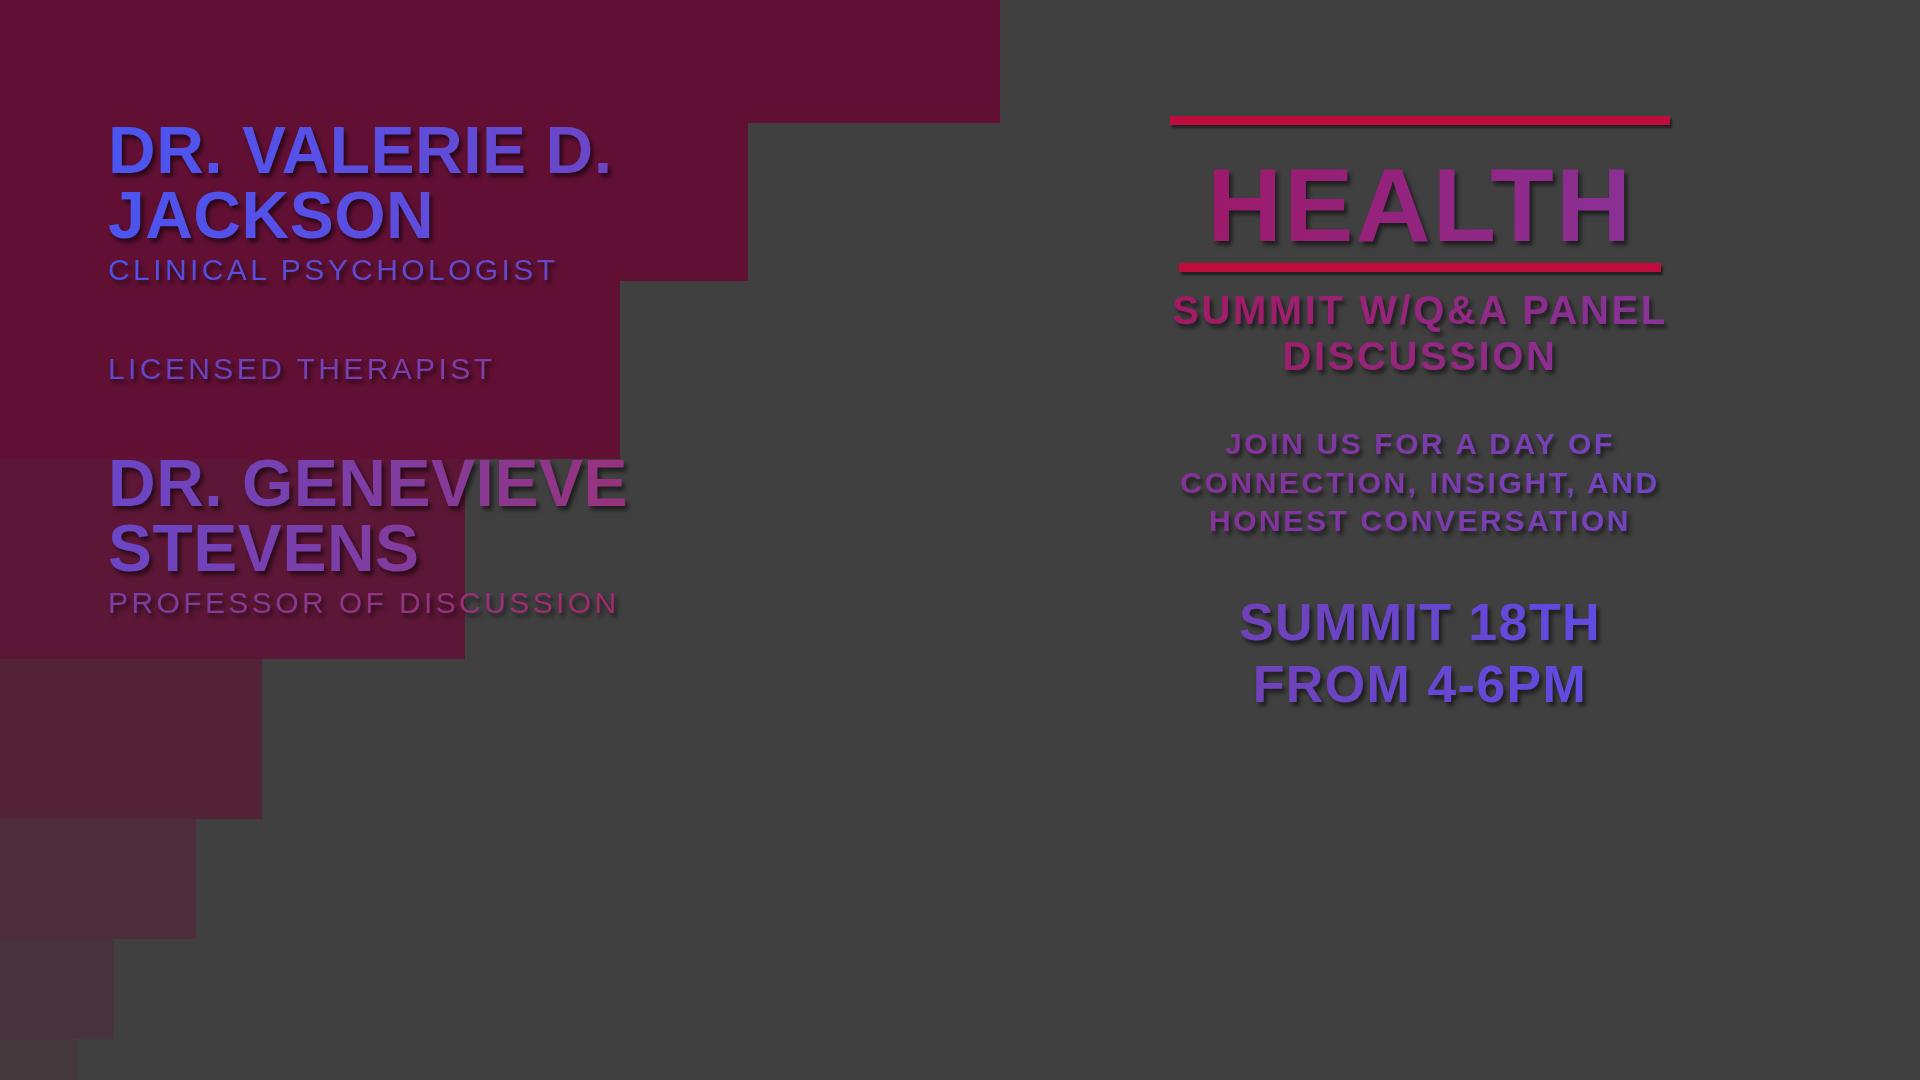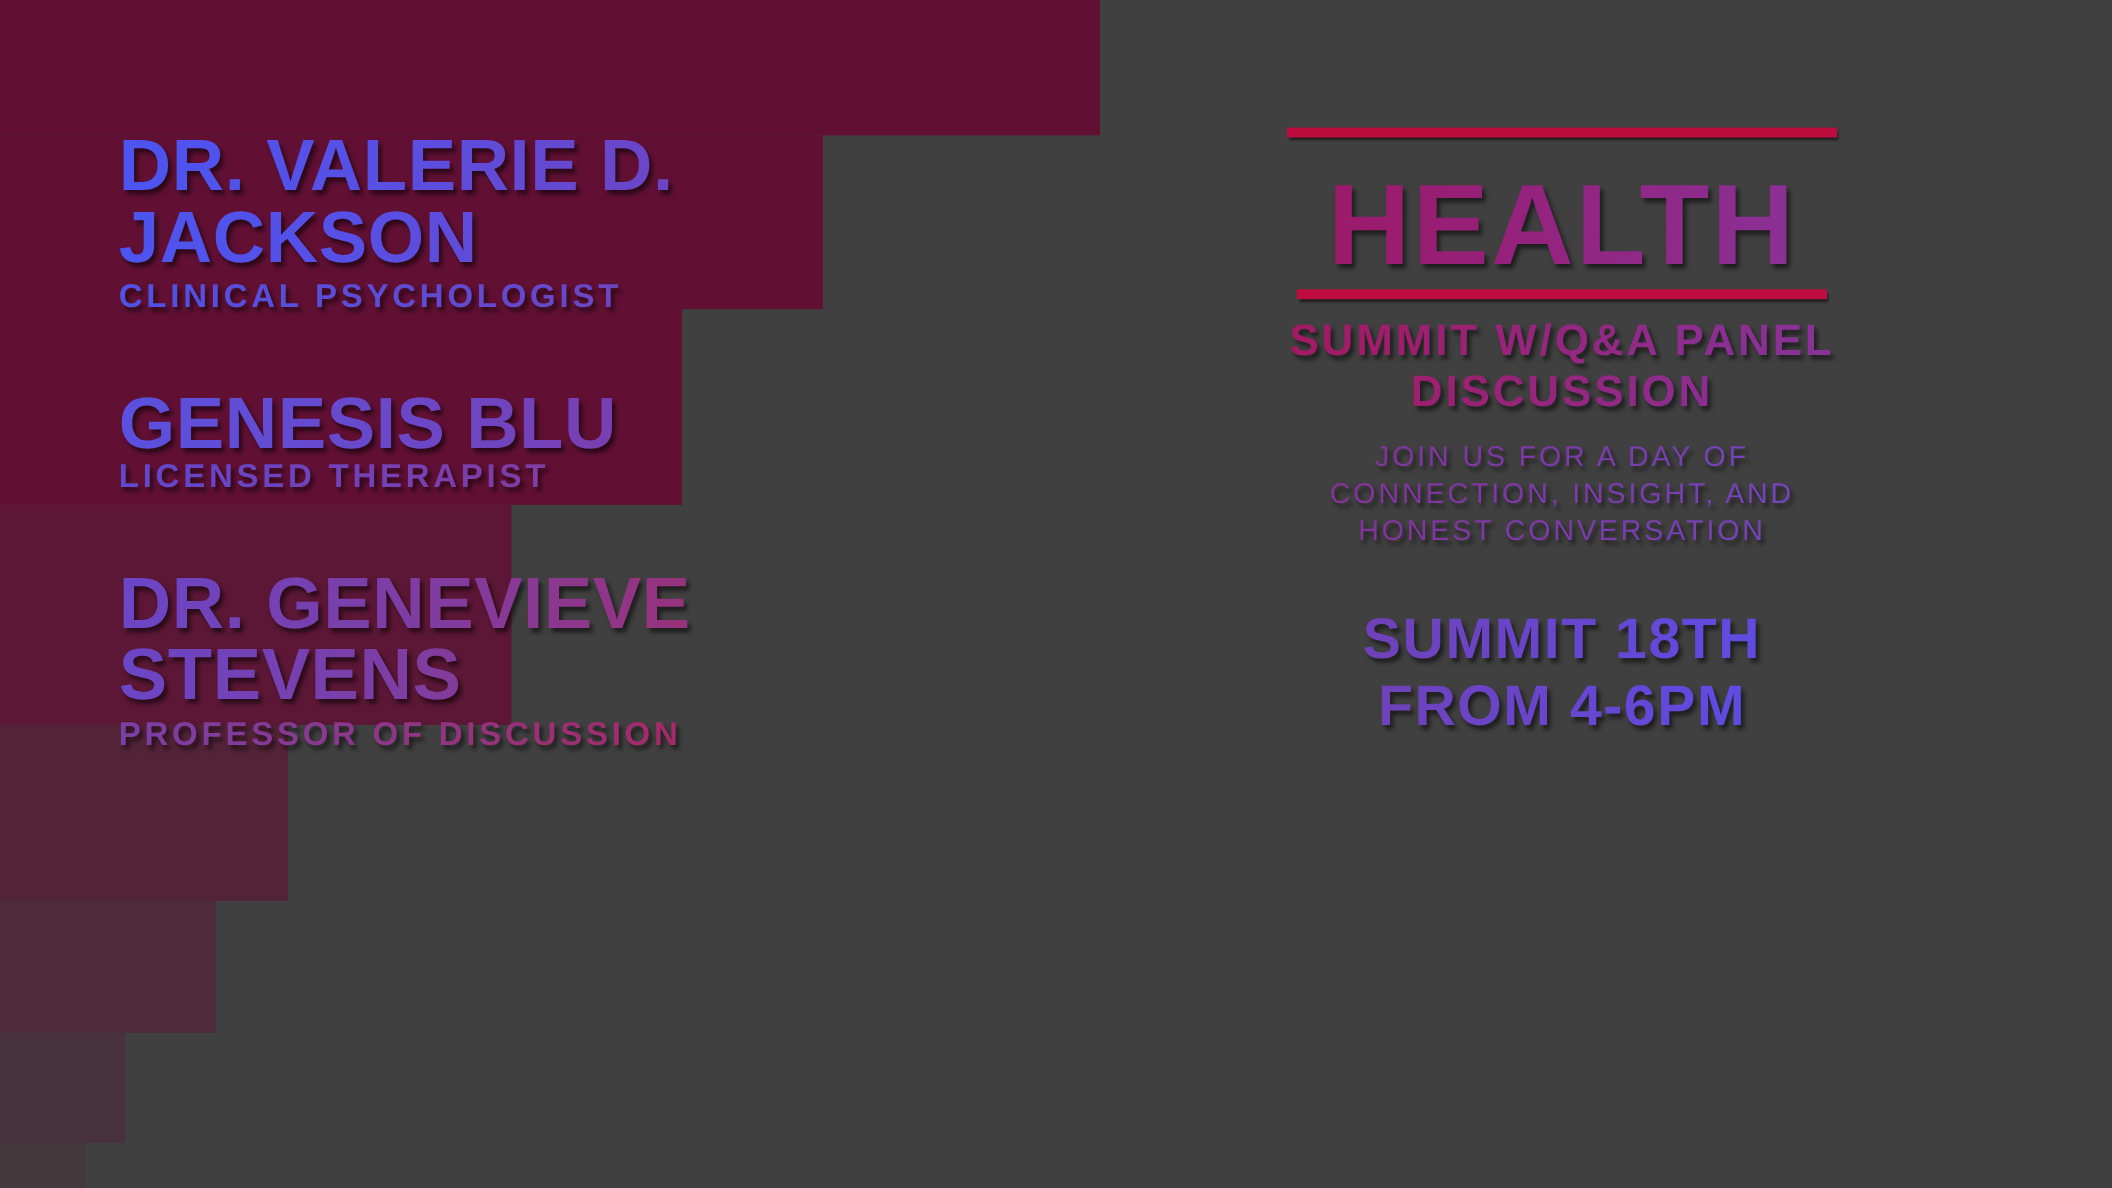"CLINICAL PSYCHOLOGIST" .sp-role { font-weight: bold -> normal }
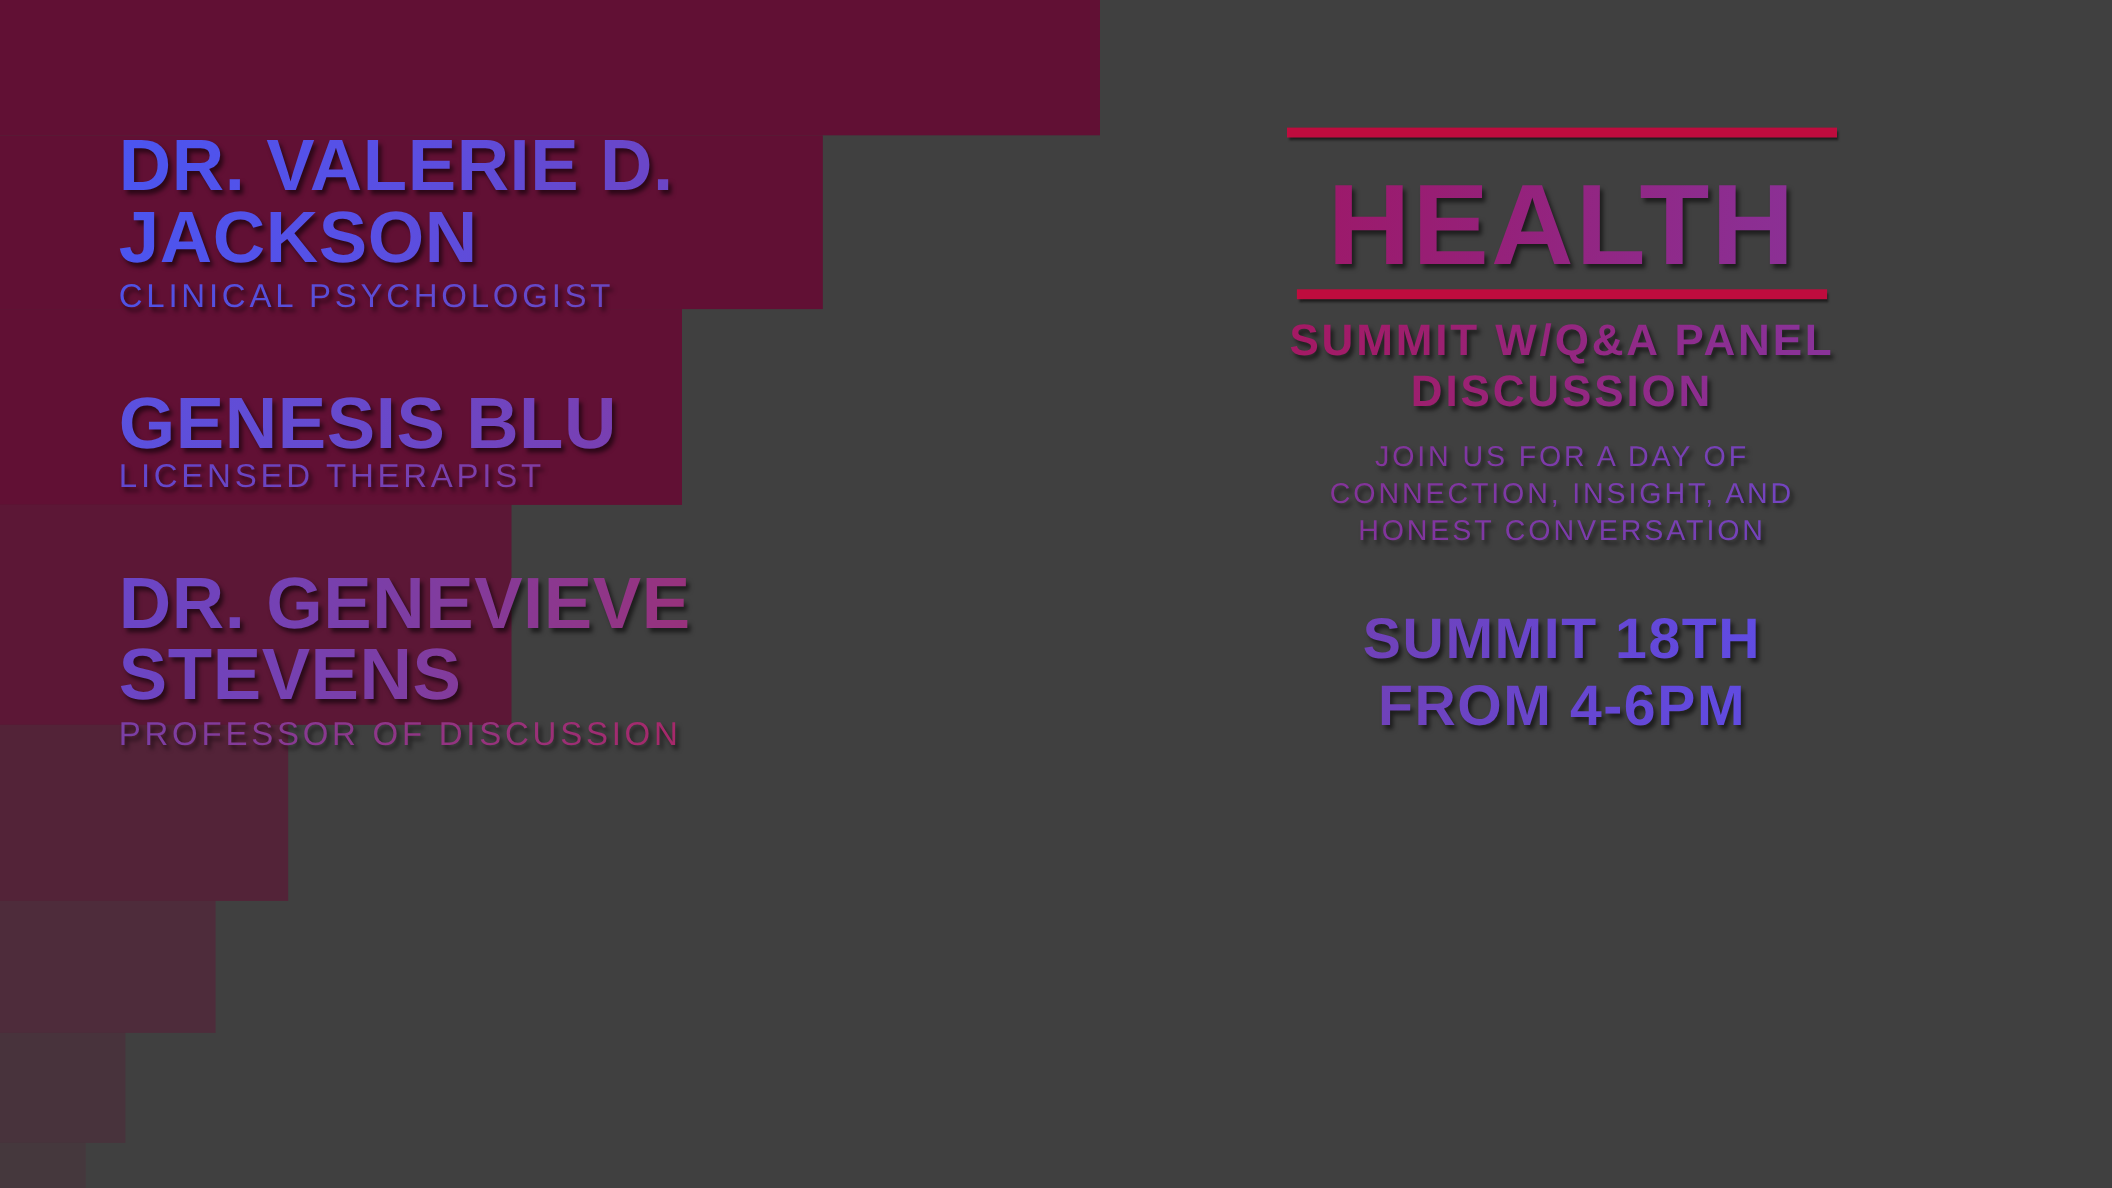"GENESIS BLU" div.sp-name { html: <div>GENESIS BLU</div> -> none }
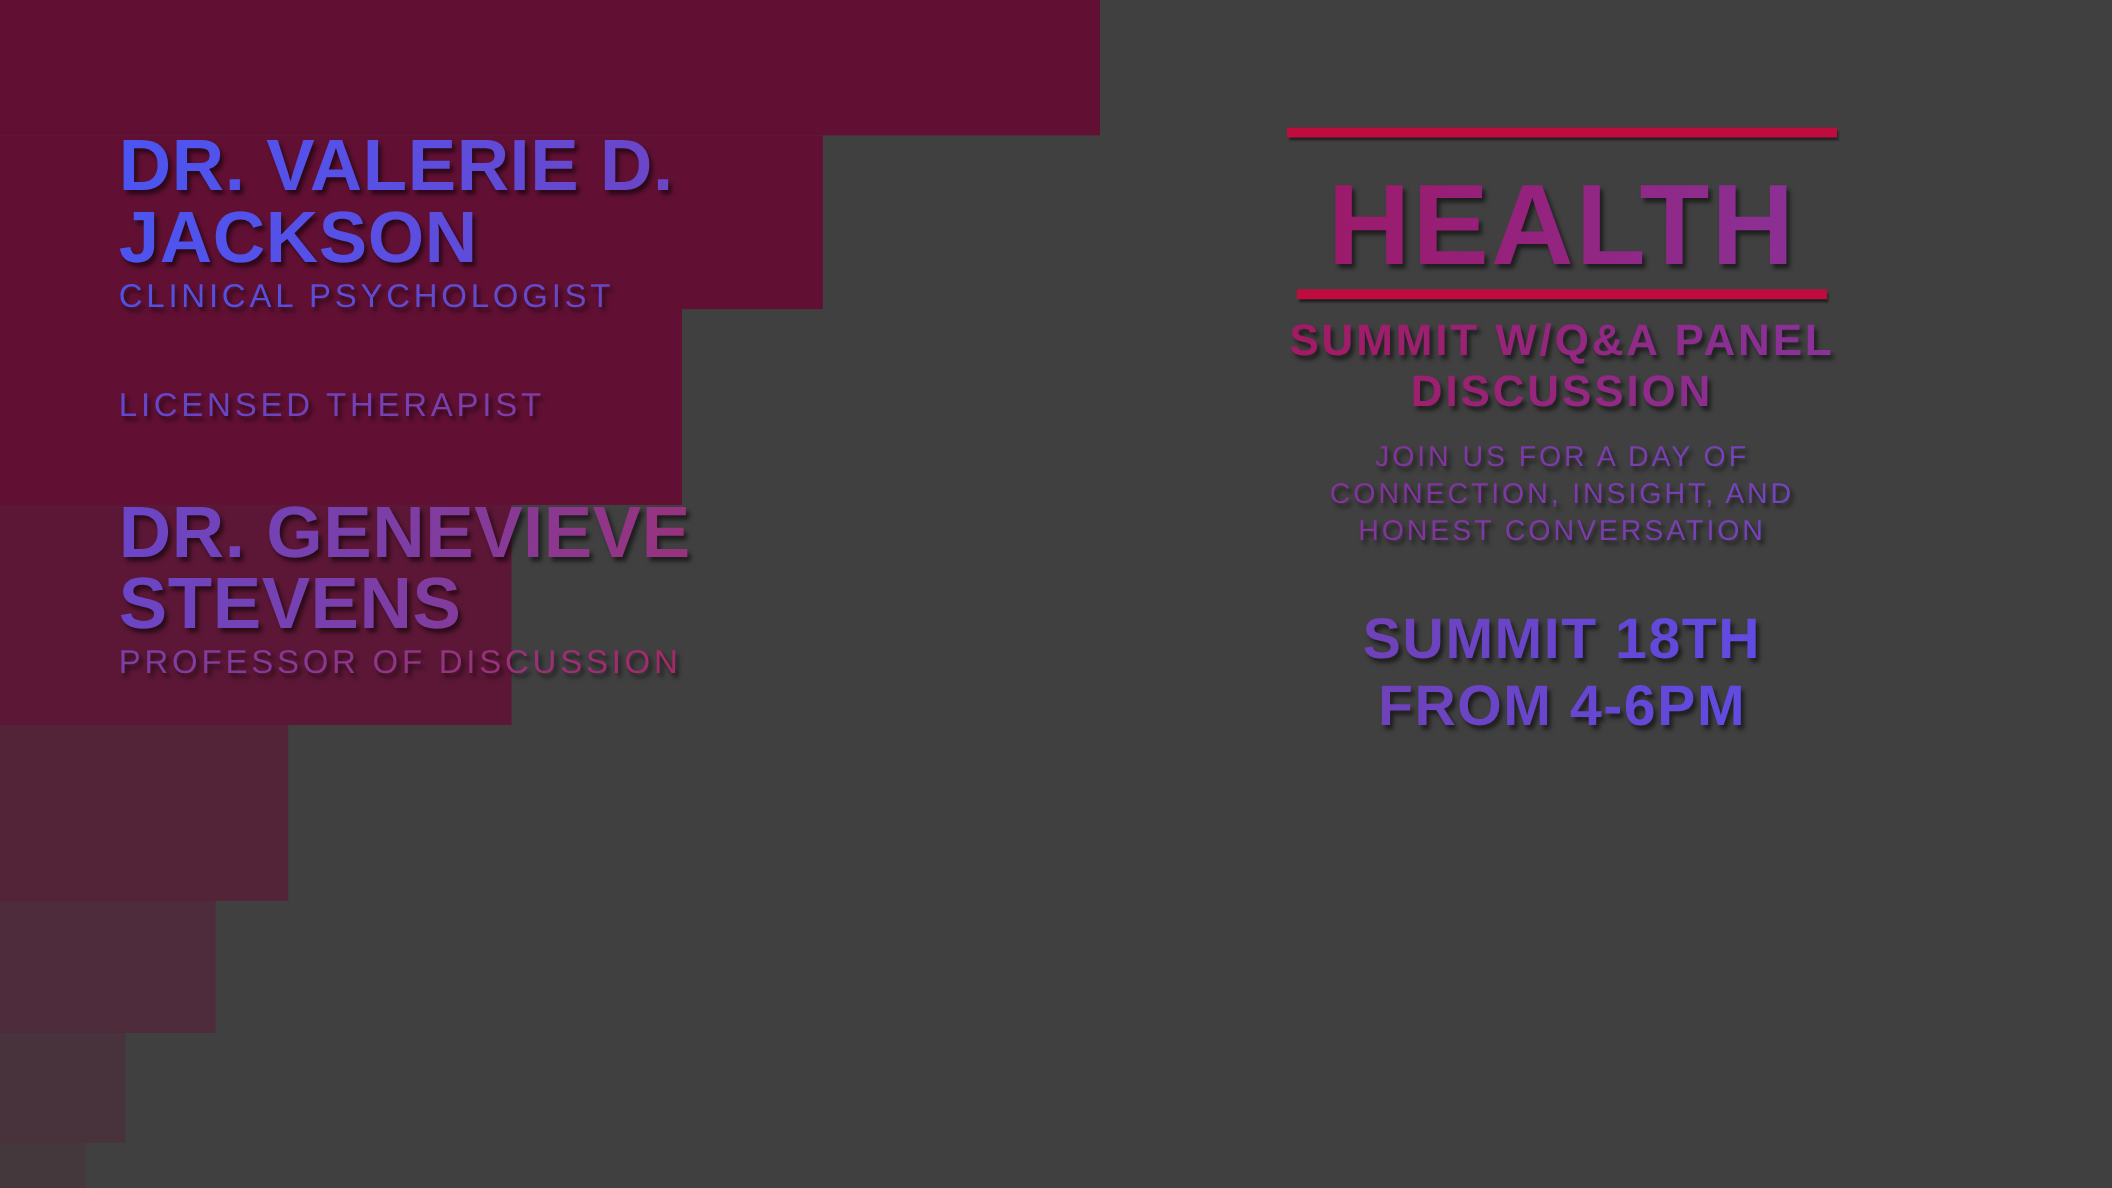"JOIN US FOR A DAY" .blurb { font-size: 26px -> 30px; font-weight: normal -> bold; margin-top: 20px -> 46px }
